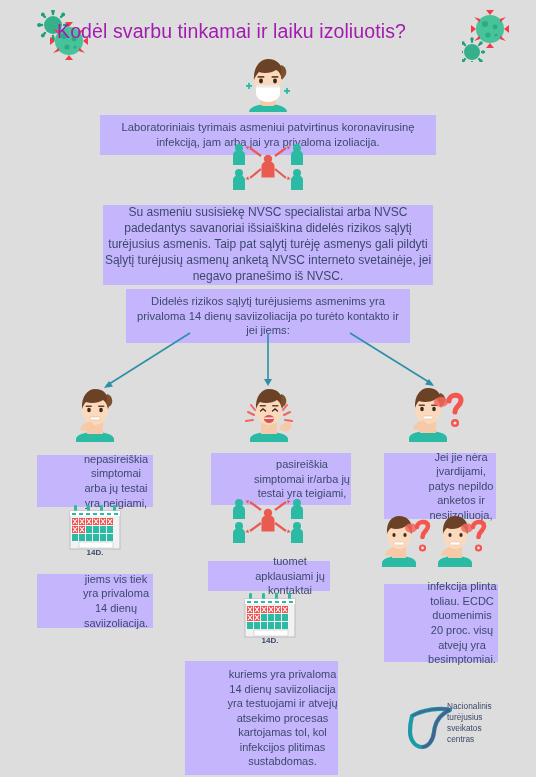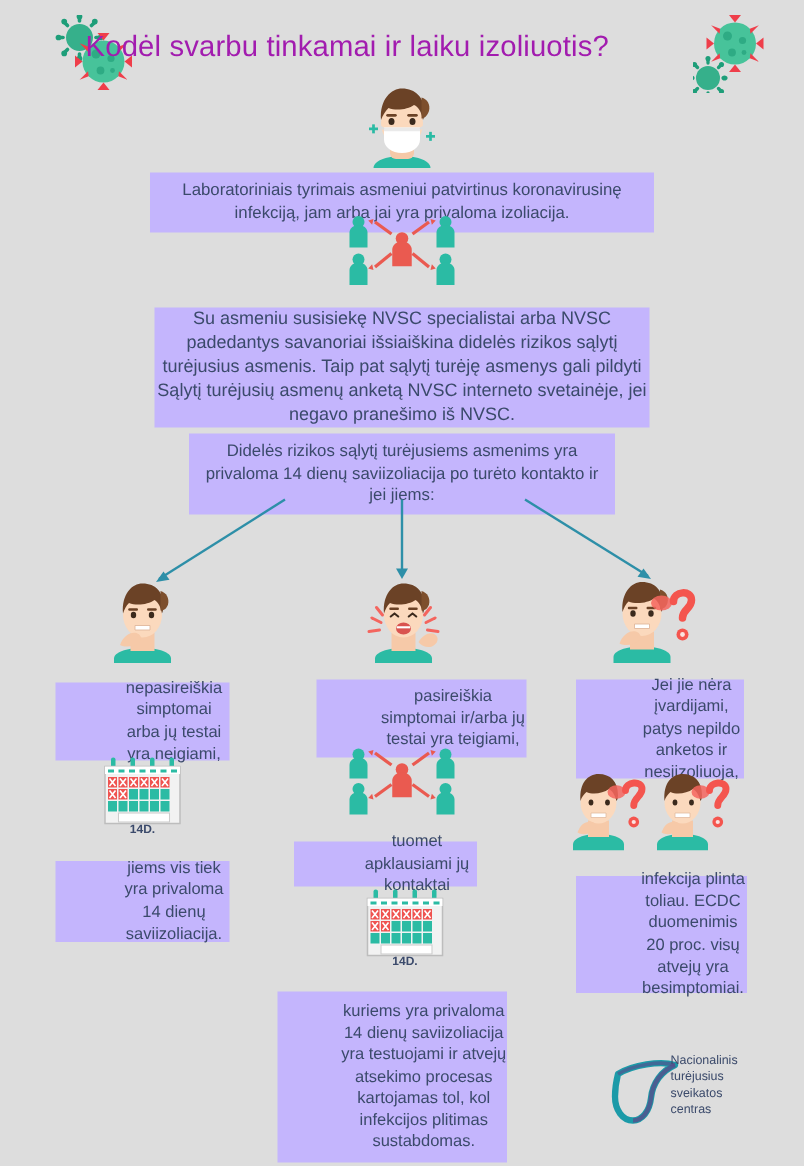"tuomet apklausiami jų kontaktai" .m2 { left: 196px -> 208px }
